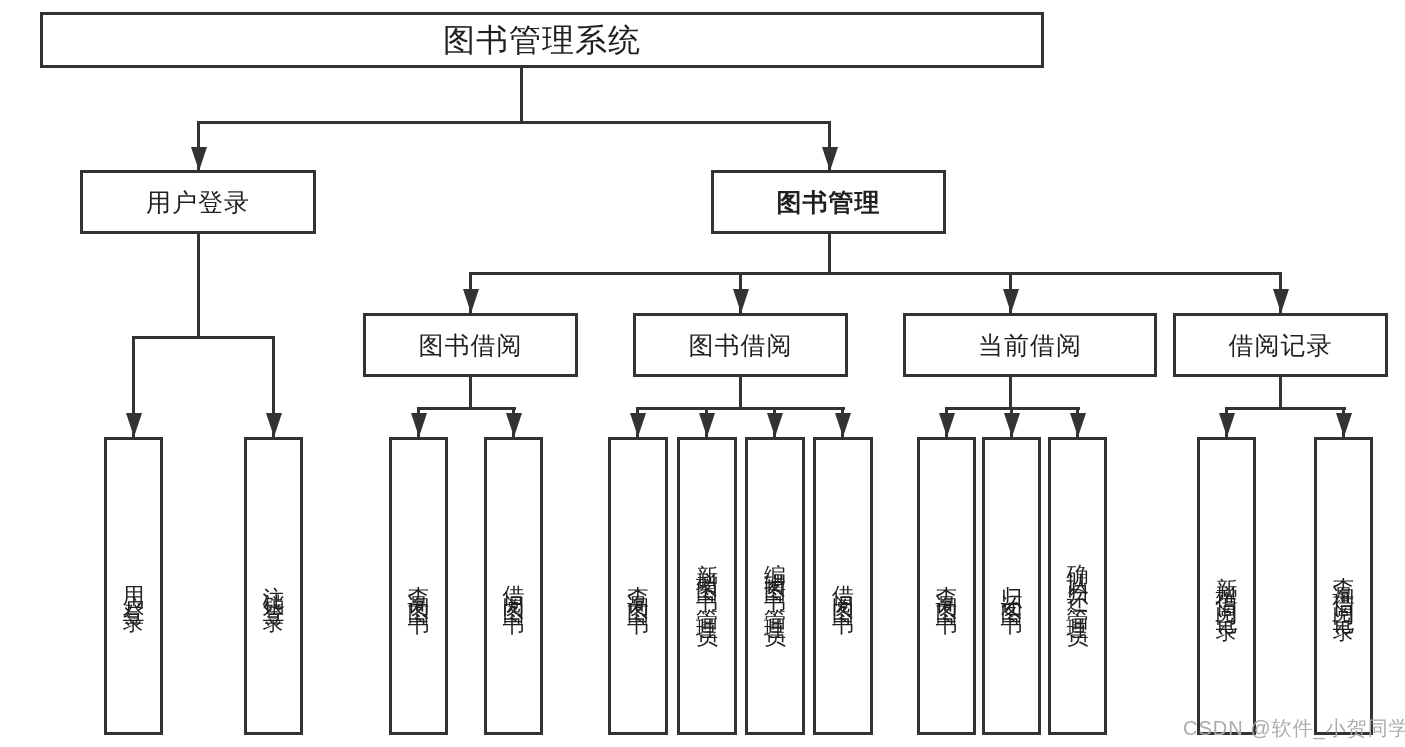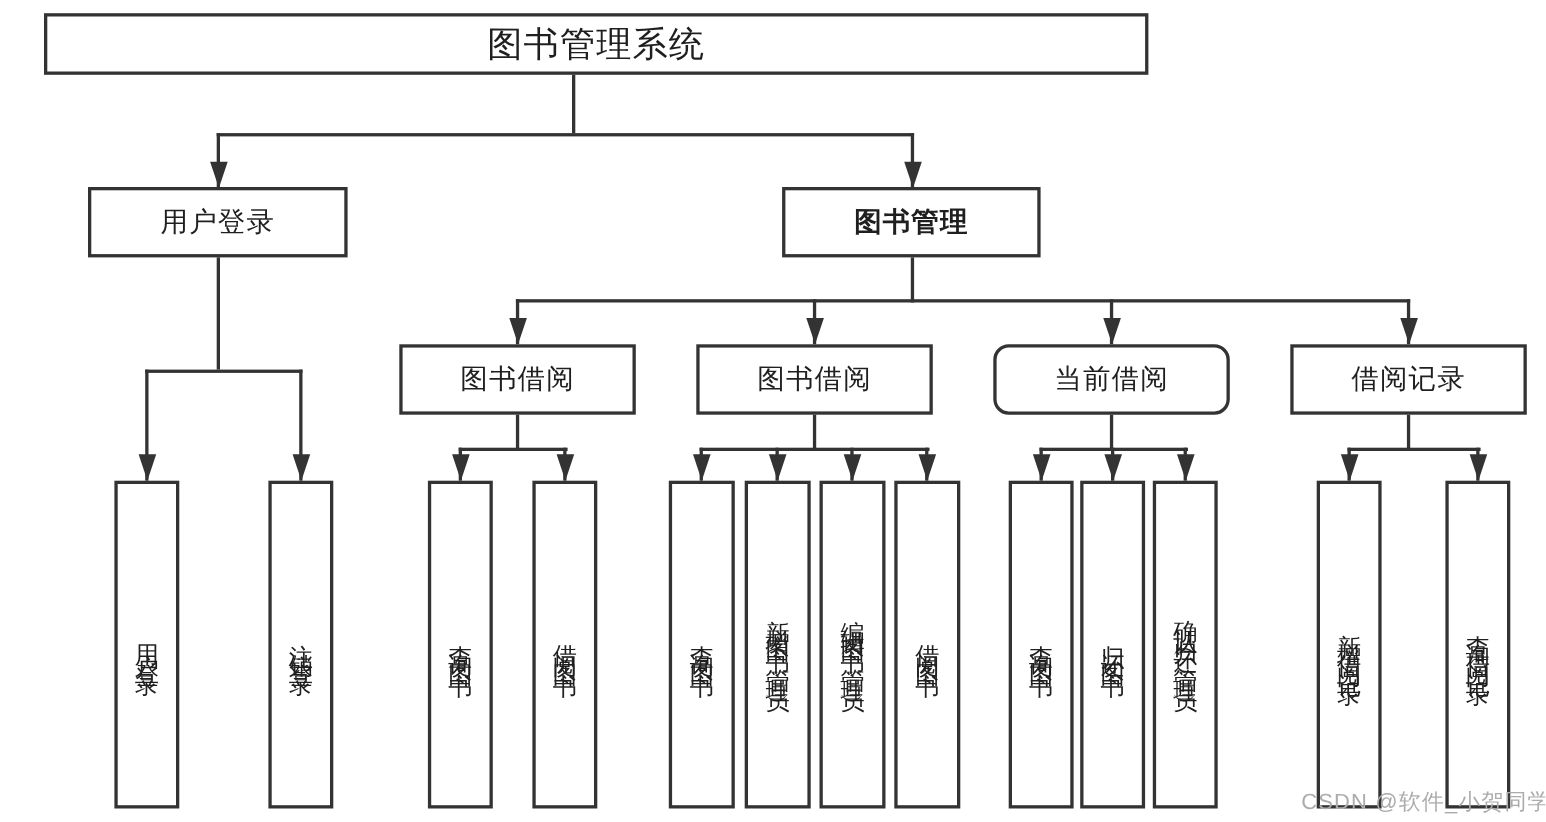"当前借阅" div.node { border-radius: 14px -> none; width: 215px -> 254px }
